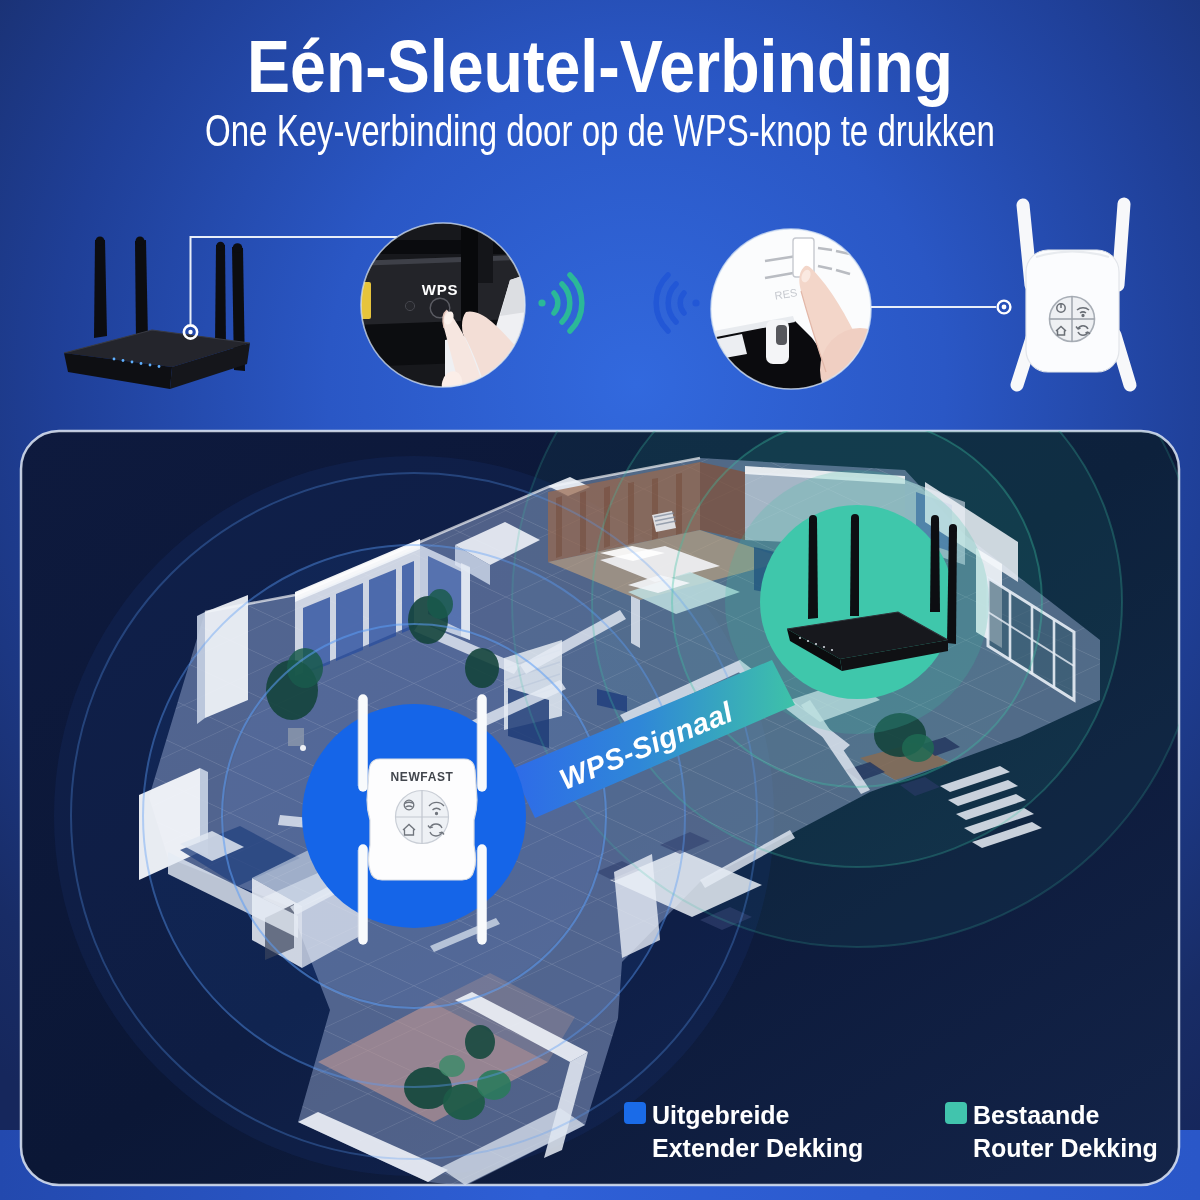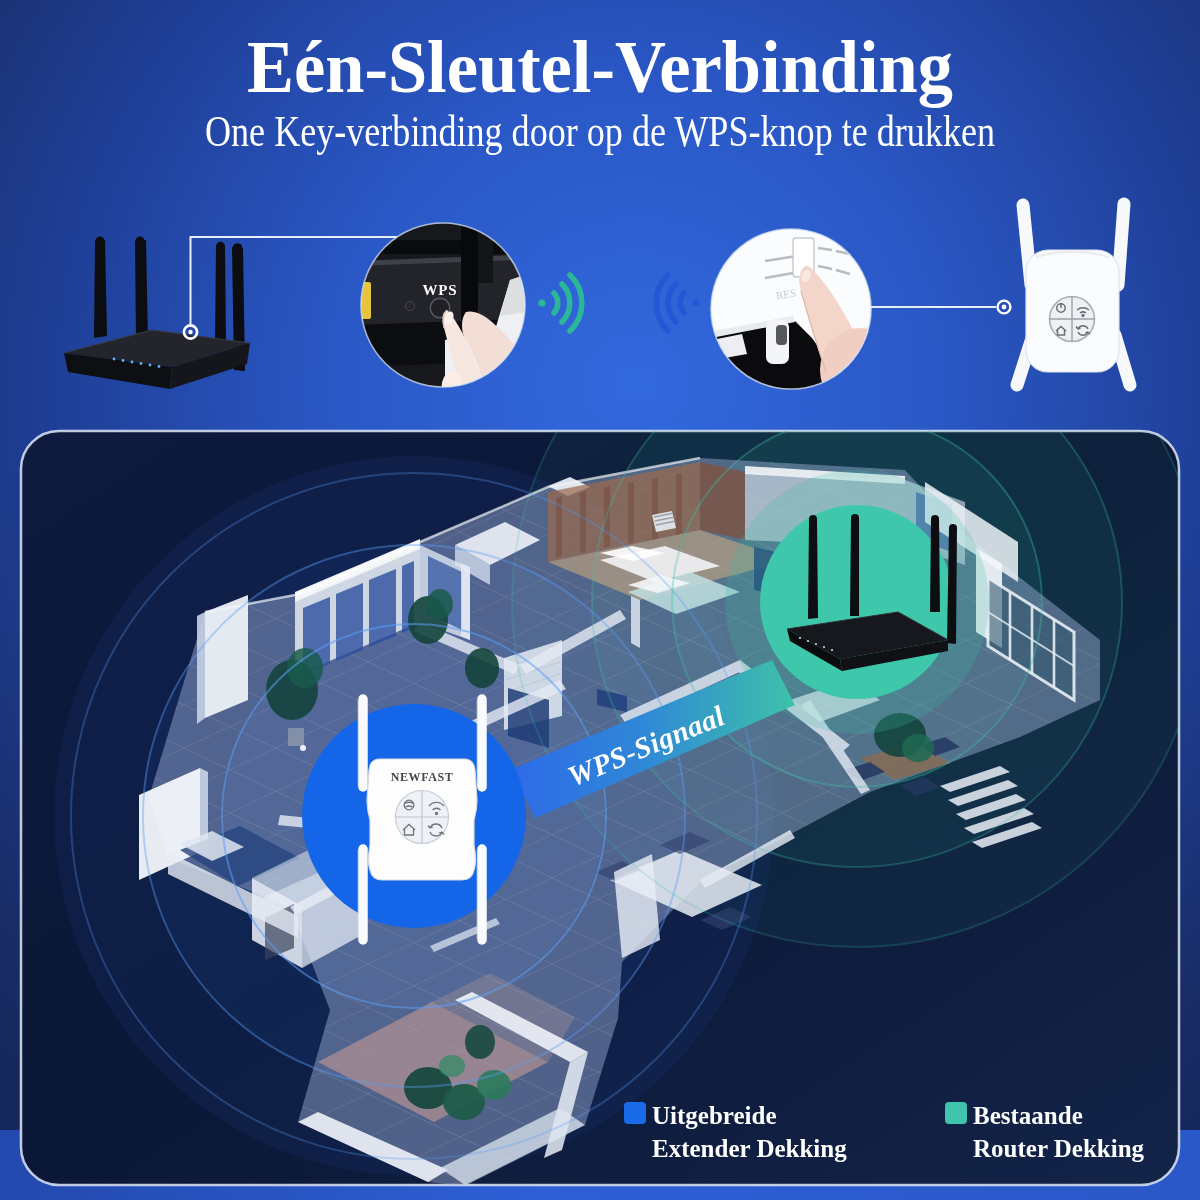"Eén-Sleutel-Verbinding" #page { font-family: Liberation Serif, serif -> Liberation Sans, sans-serif }
